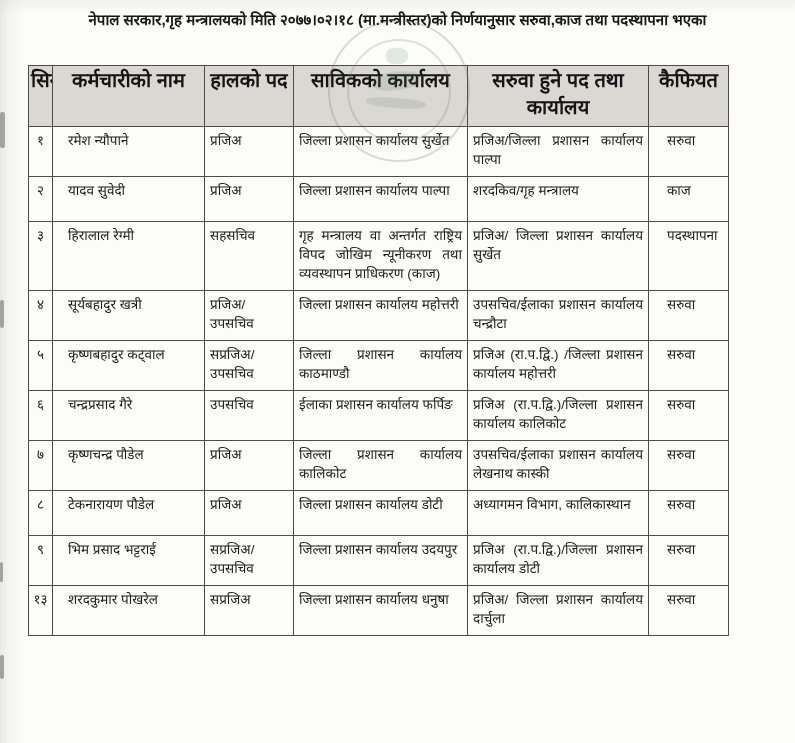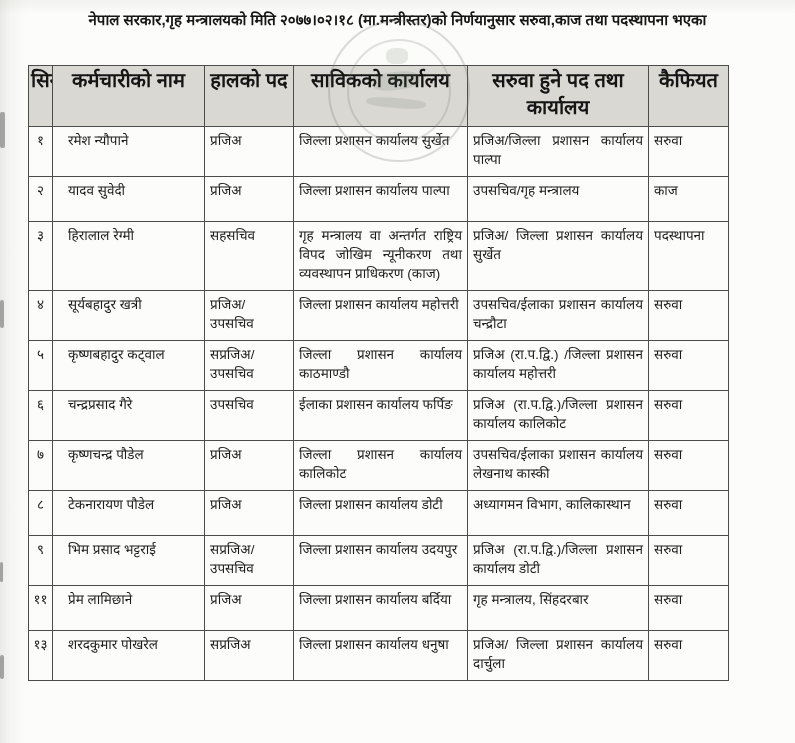"सरुवा" td.c-remark { padding-left: 5px -> 18px }
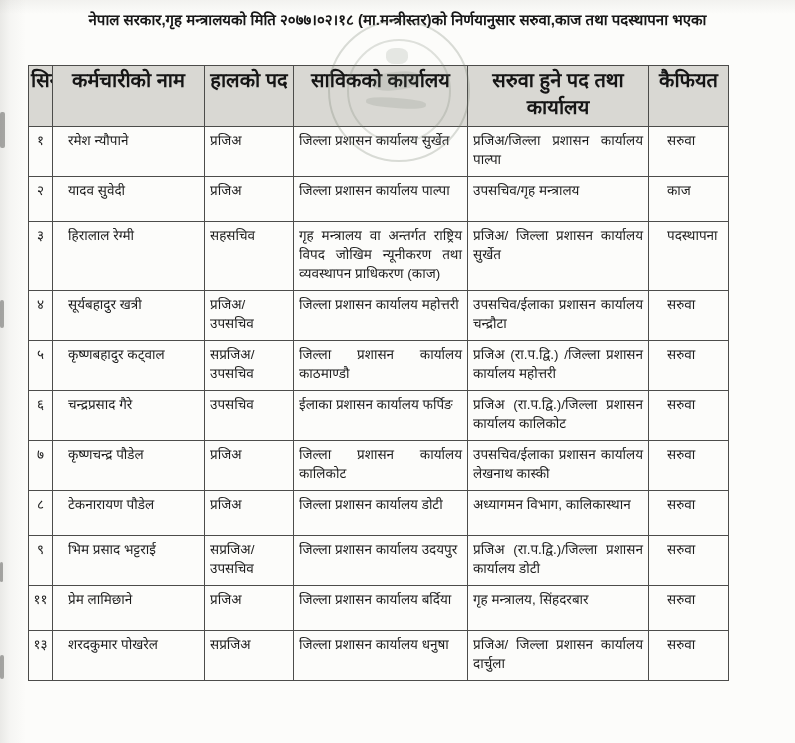"उपसचिव/गृह मन्त्रालय" td.c-new_post_office { text: उपसचिव/गृह -> शरदकिव/गृह }
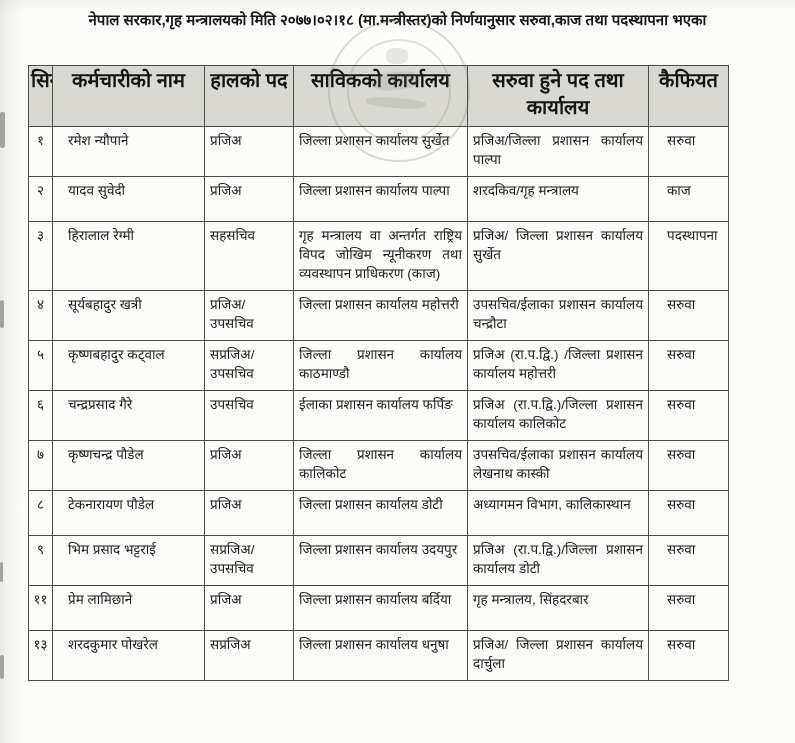"११" tr { html: <tr> <td>११</td> <td>प्रेम लामिछाने</td> <td>प्रजिअ</td> <td>जिल्ला प्रशासन कार्यालय बर्दिया</td> <td>गृह मन्त्रालय, सिंहदरबार</td> <td>सरुवा</td> </tr> -> none }
